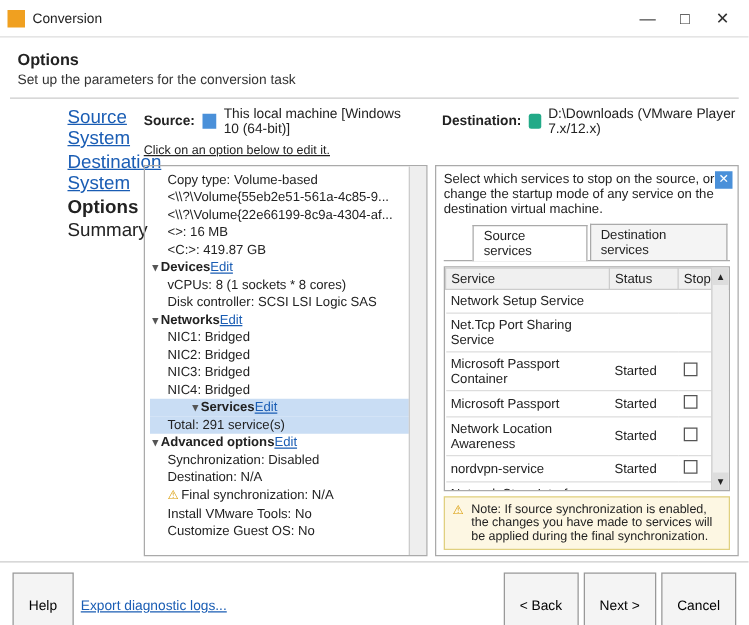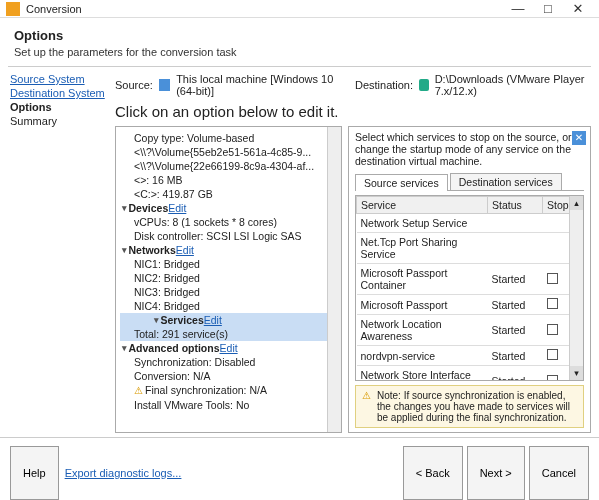"Conversion" .titlebar { height: 18px -> 30px }
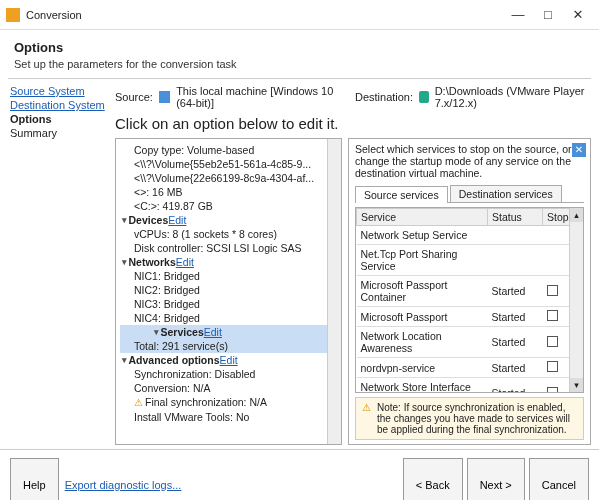"Source System" .nav a { font-size: 11px -> 15px; margin-left: none -> 44px }
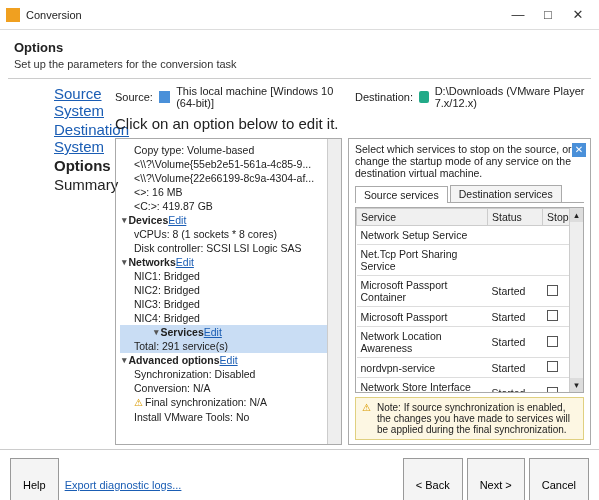"Source:" .srcdest b { font-weight: 400 -> 700 }
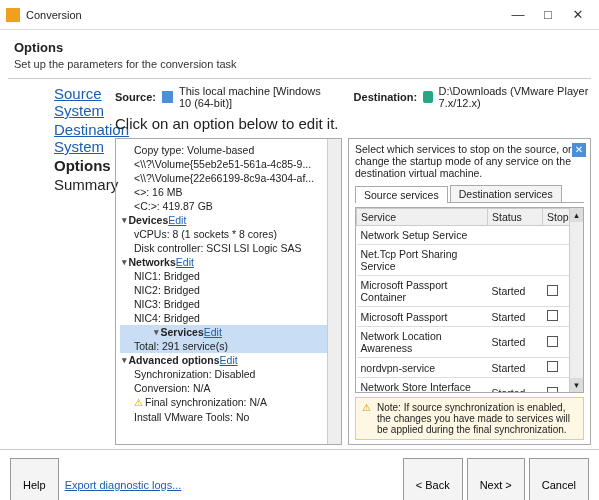"Click on an option below" .hint { font-size: 15px -> 10px; text-decoration: none -> underline }
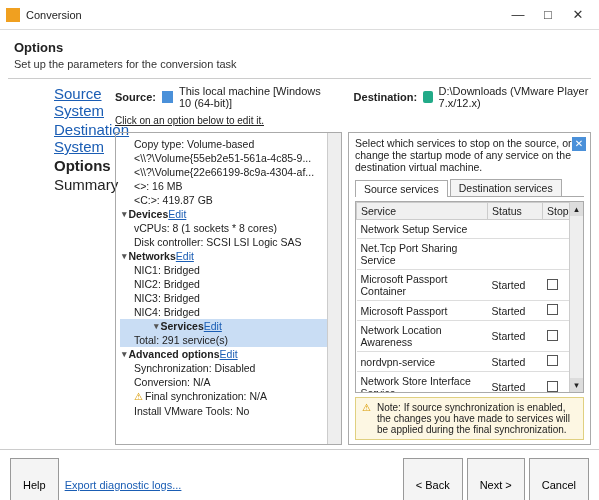"Source services" .tab.active { margin-left: none -> 23px }
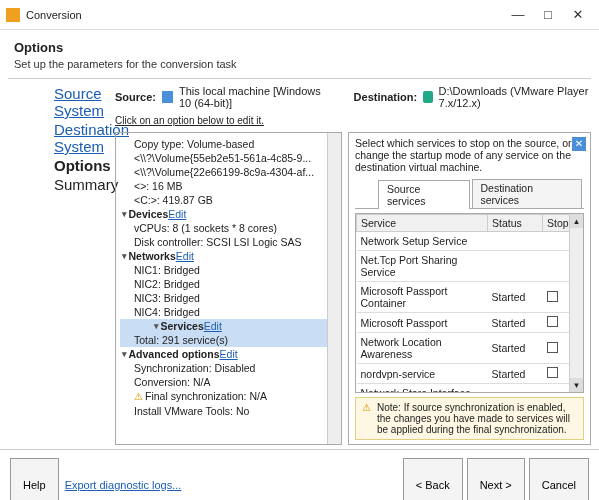"Conversion: N/A" div.item { text: Conversion -> Destination }
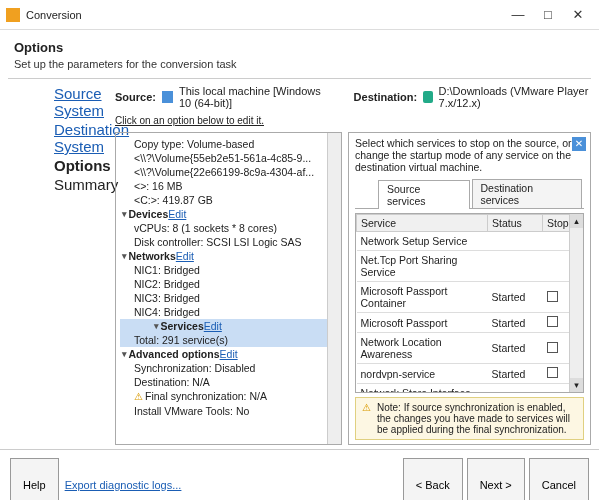"Customize Guest OS: No" div.item { html: none -> <div>Customize Guest OS: No</div> }
